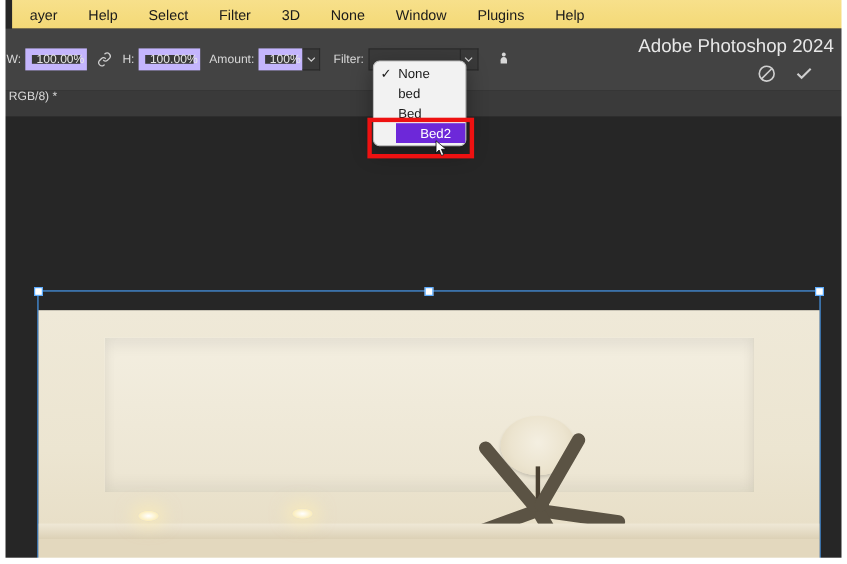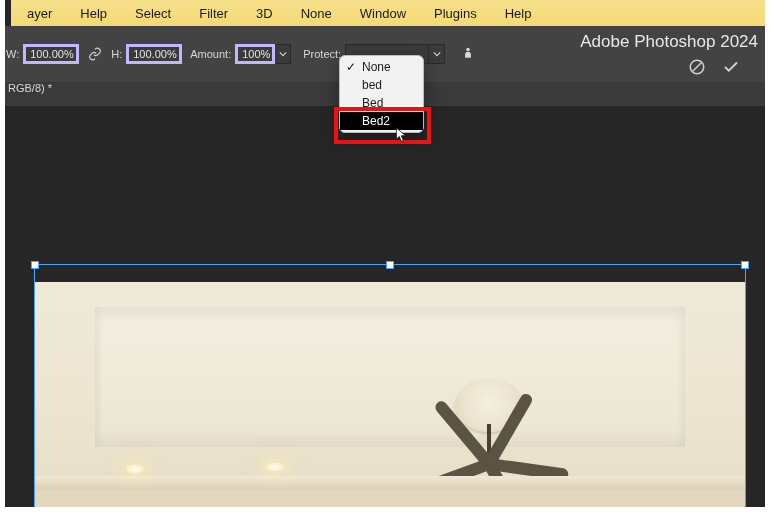"100.00%" .field { border: 3px solid #c4b5fd -> 6px solid #c4b5fd }
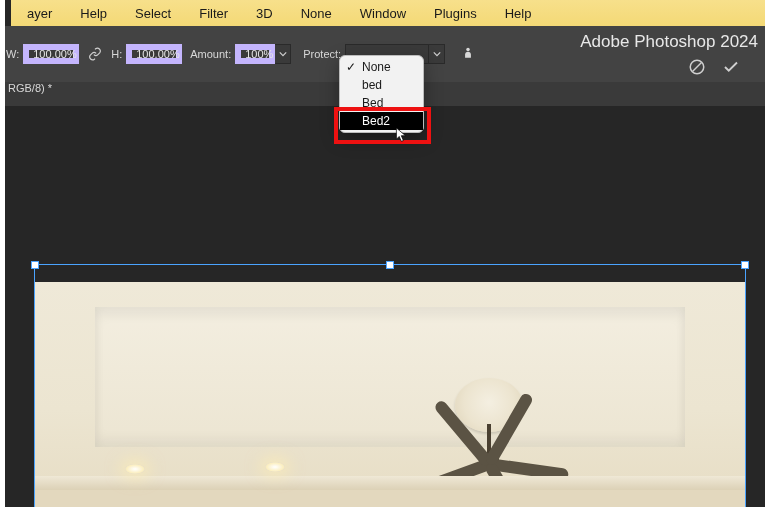"Protect:" span.label { text: Protect -> Filter }
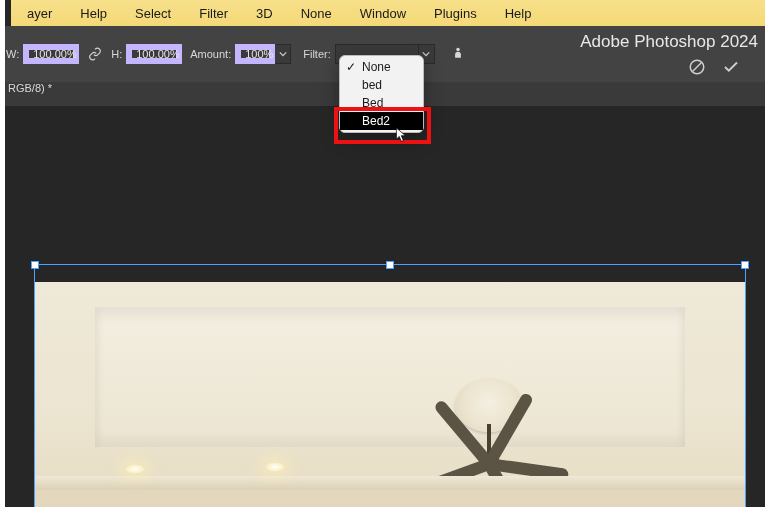"Bed2" .dd-item.selected { background: #000000 -> #6d28d9; margin-left: none -> 20px }
